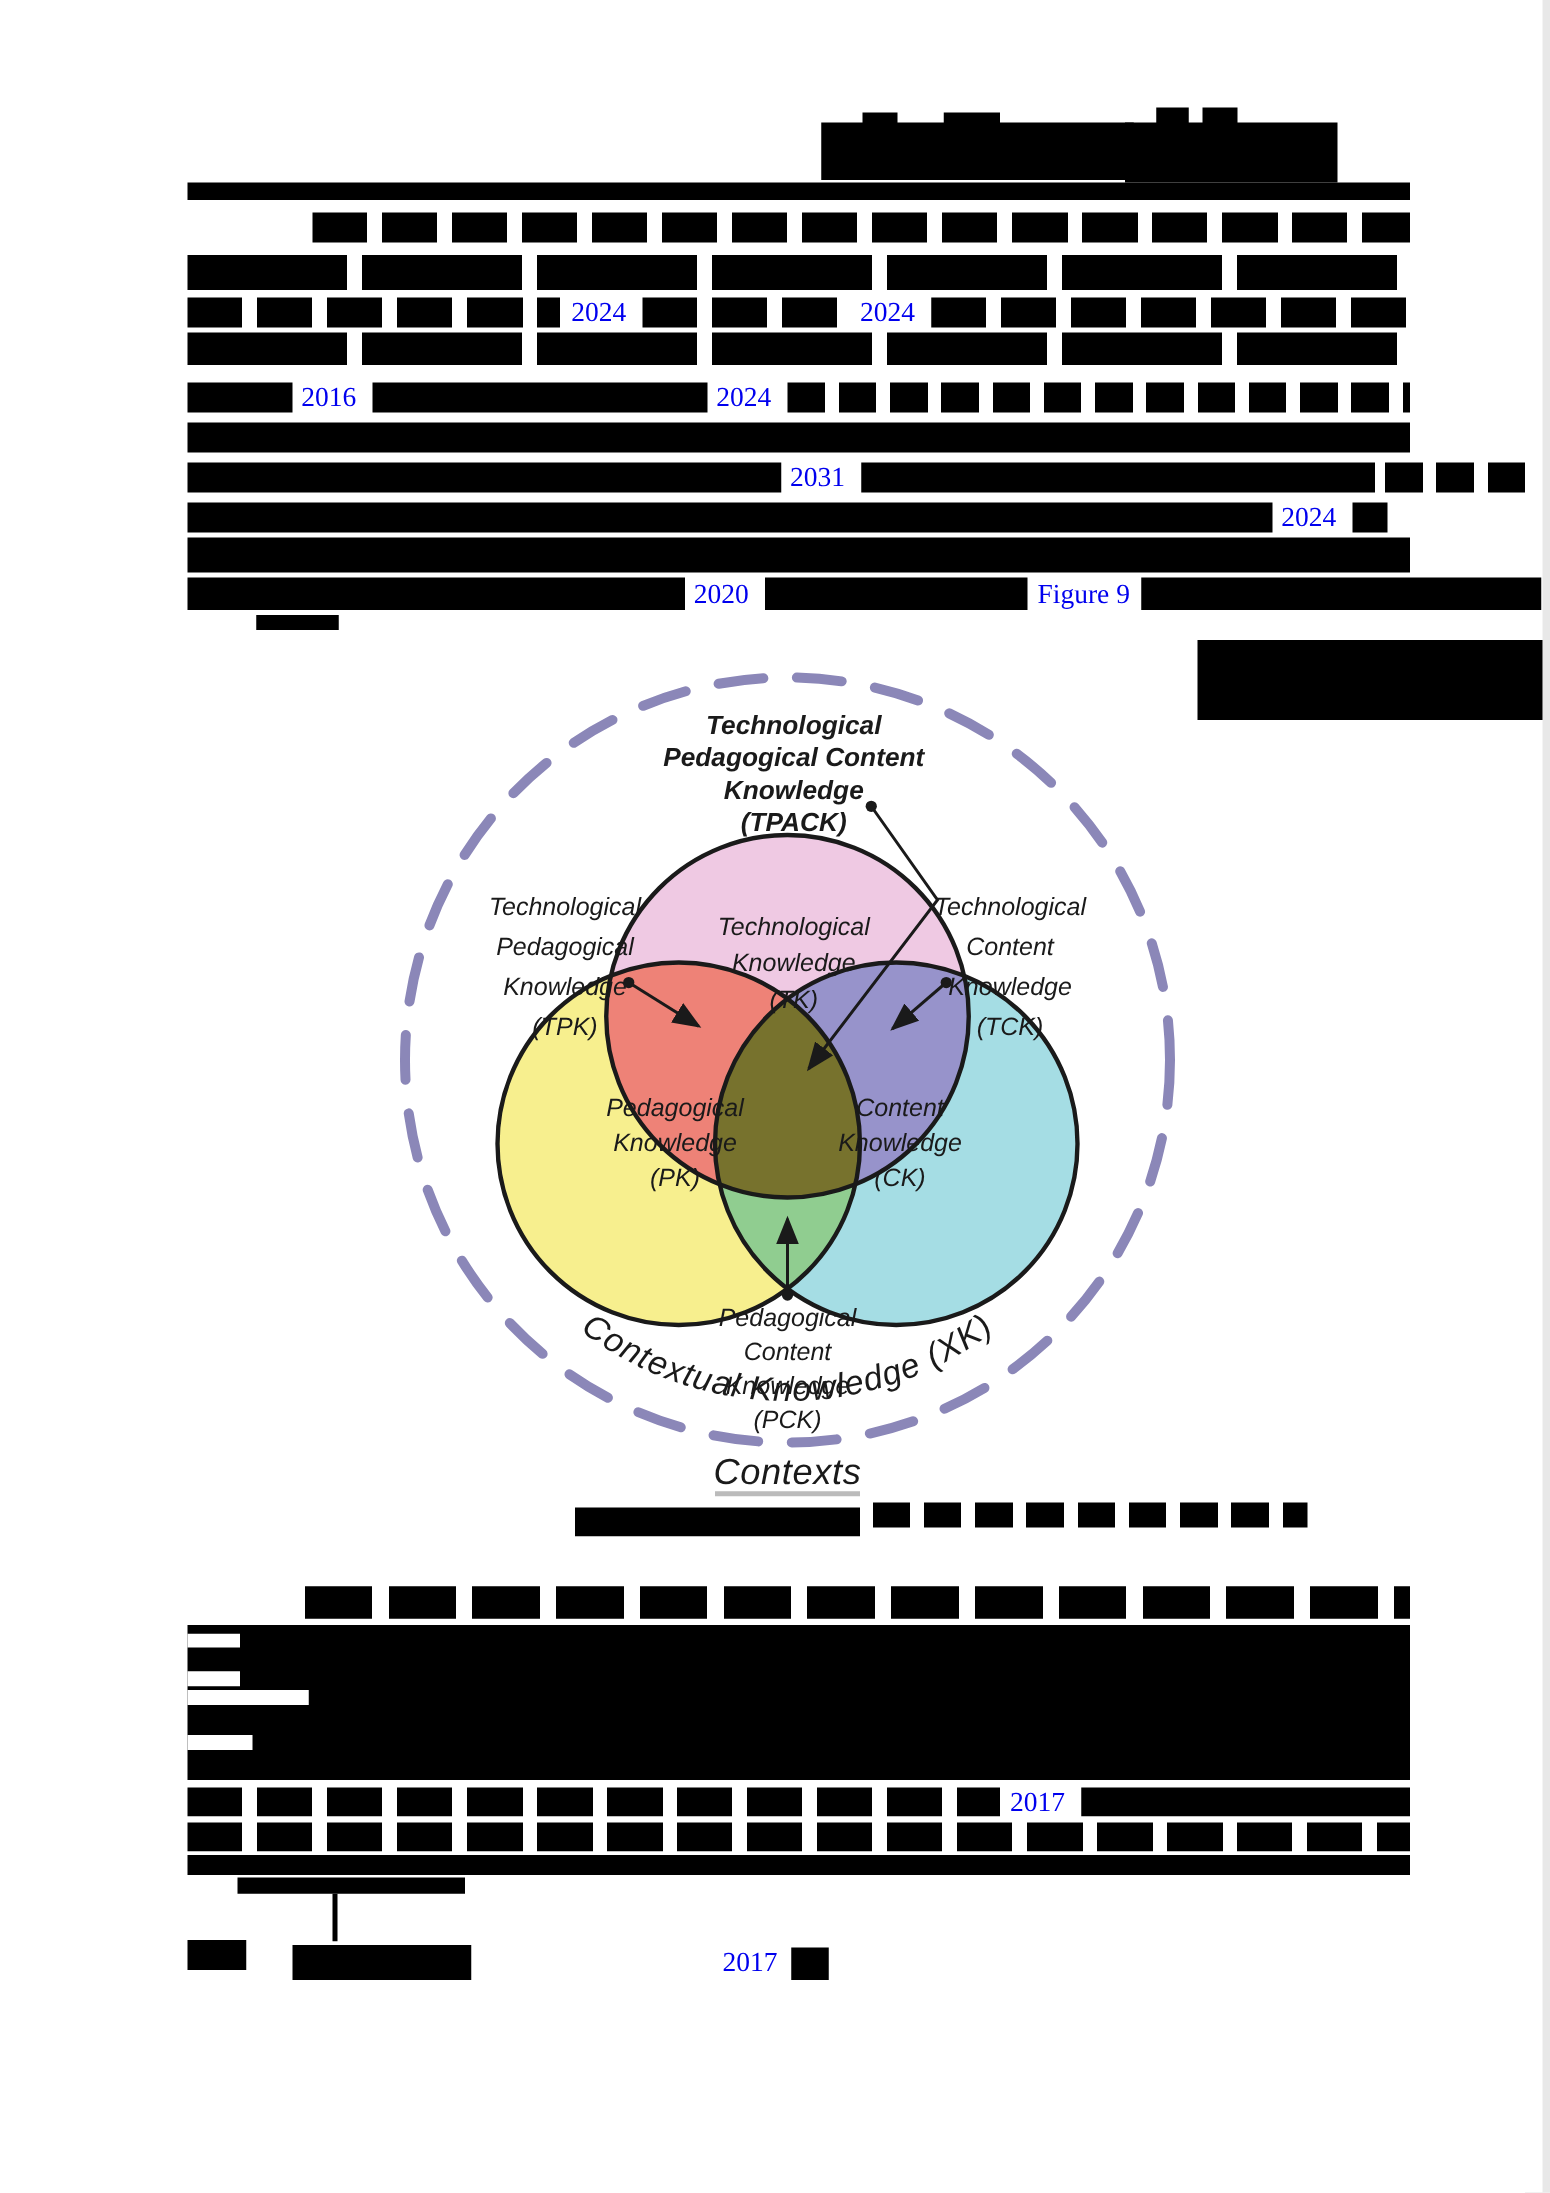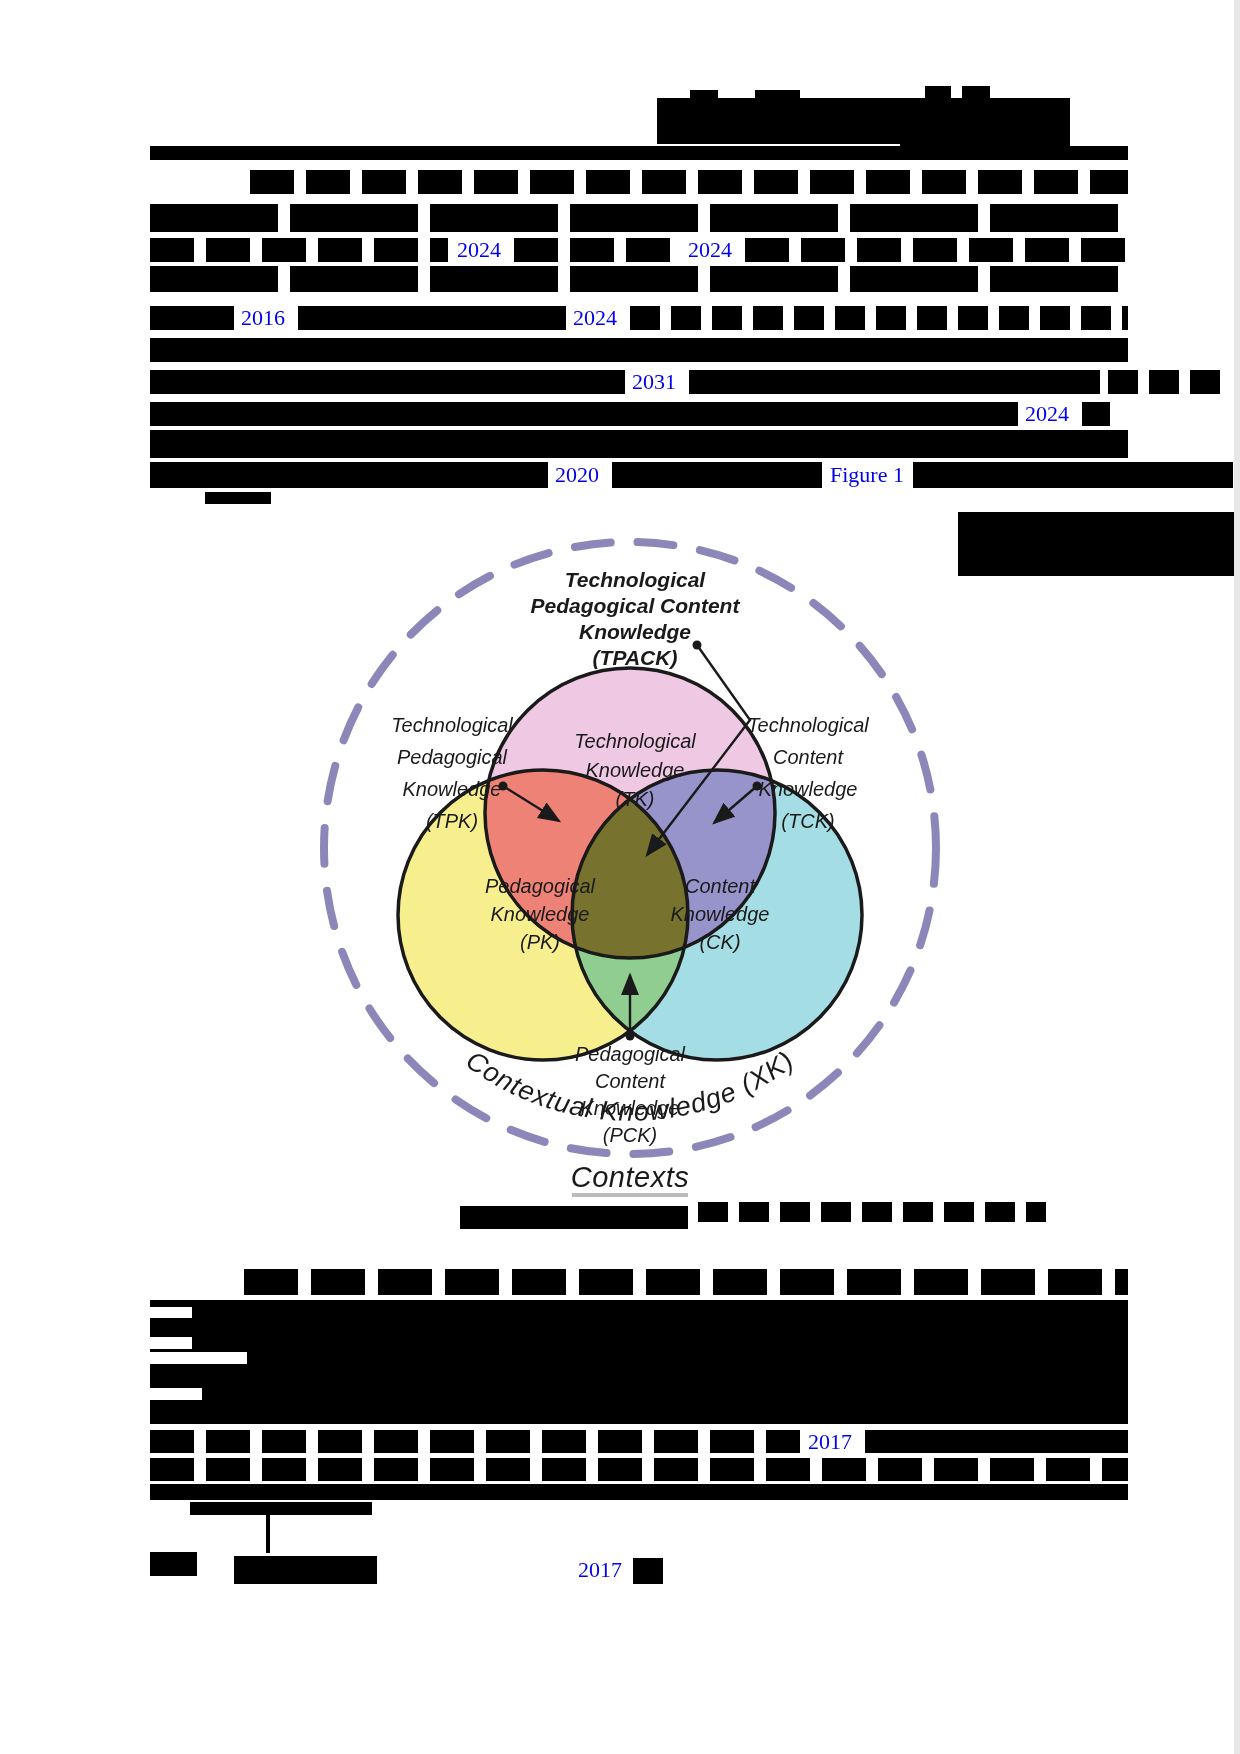"Figure 1" a.link { text: 1 -> 9 }
